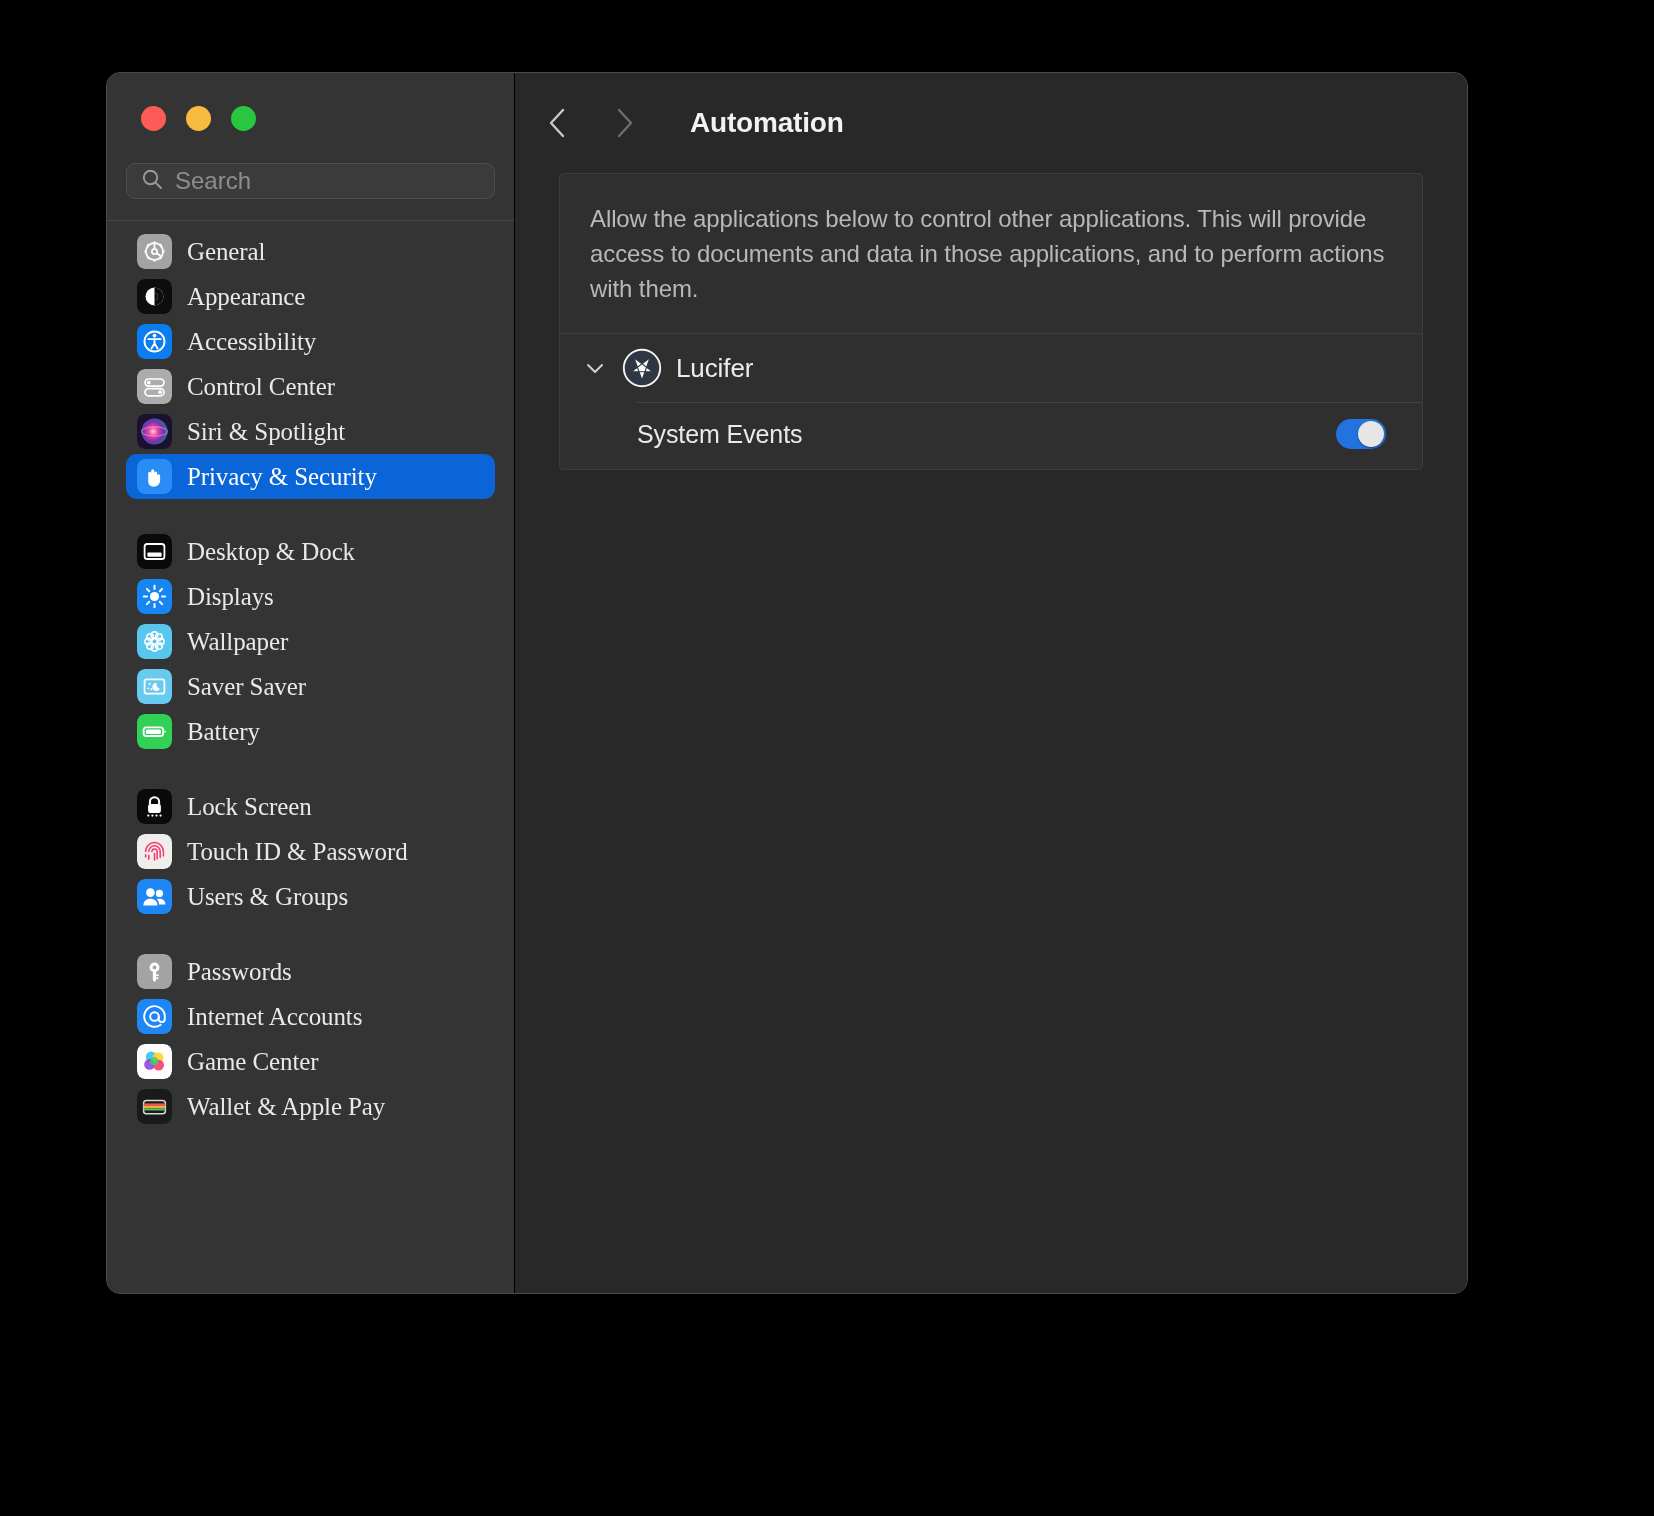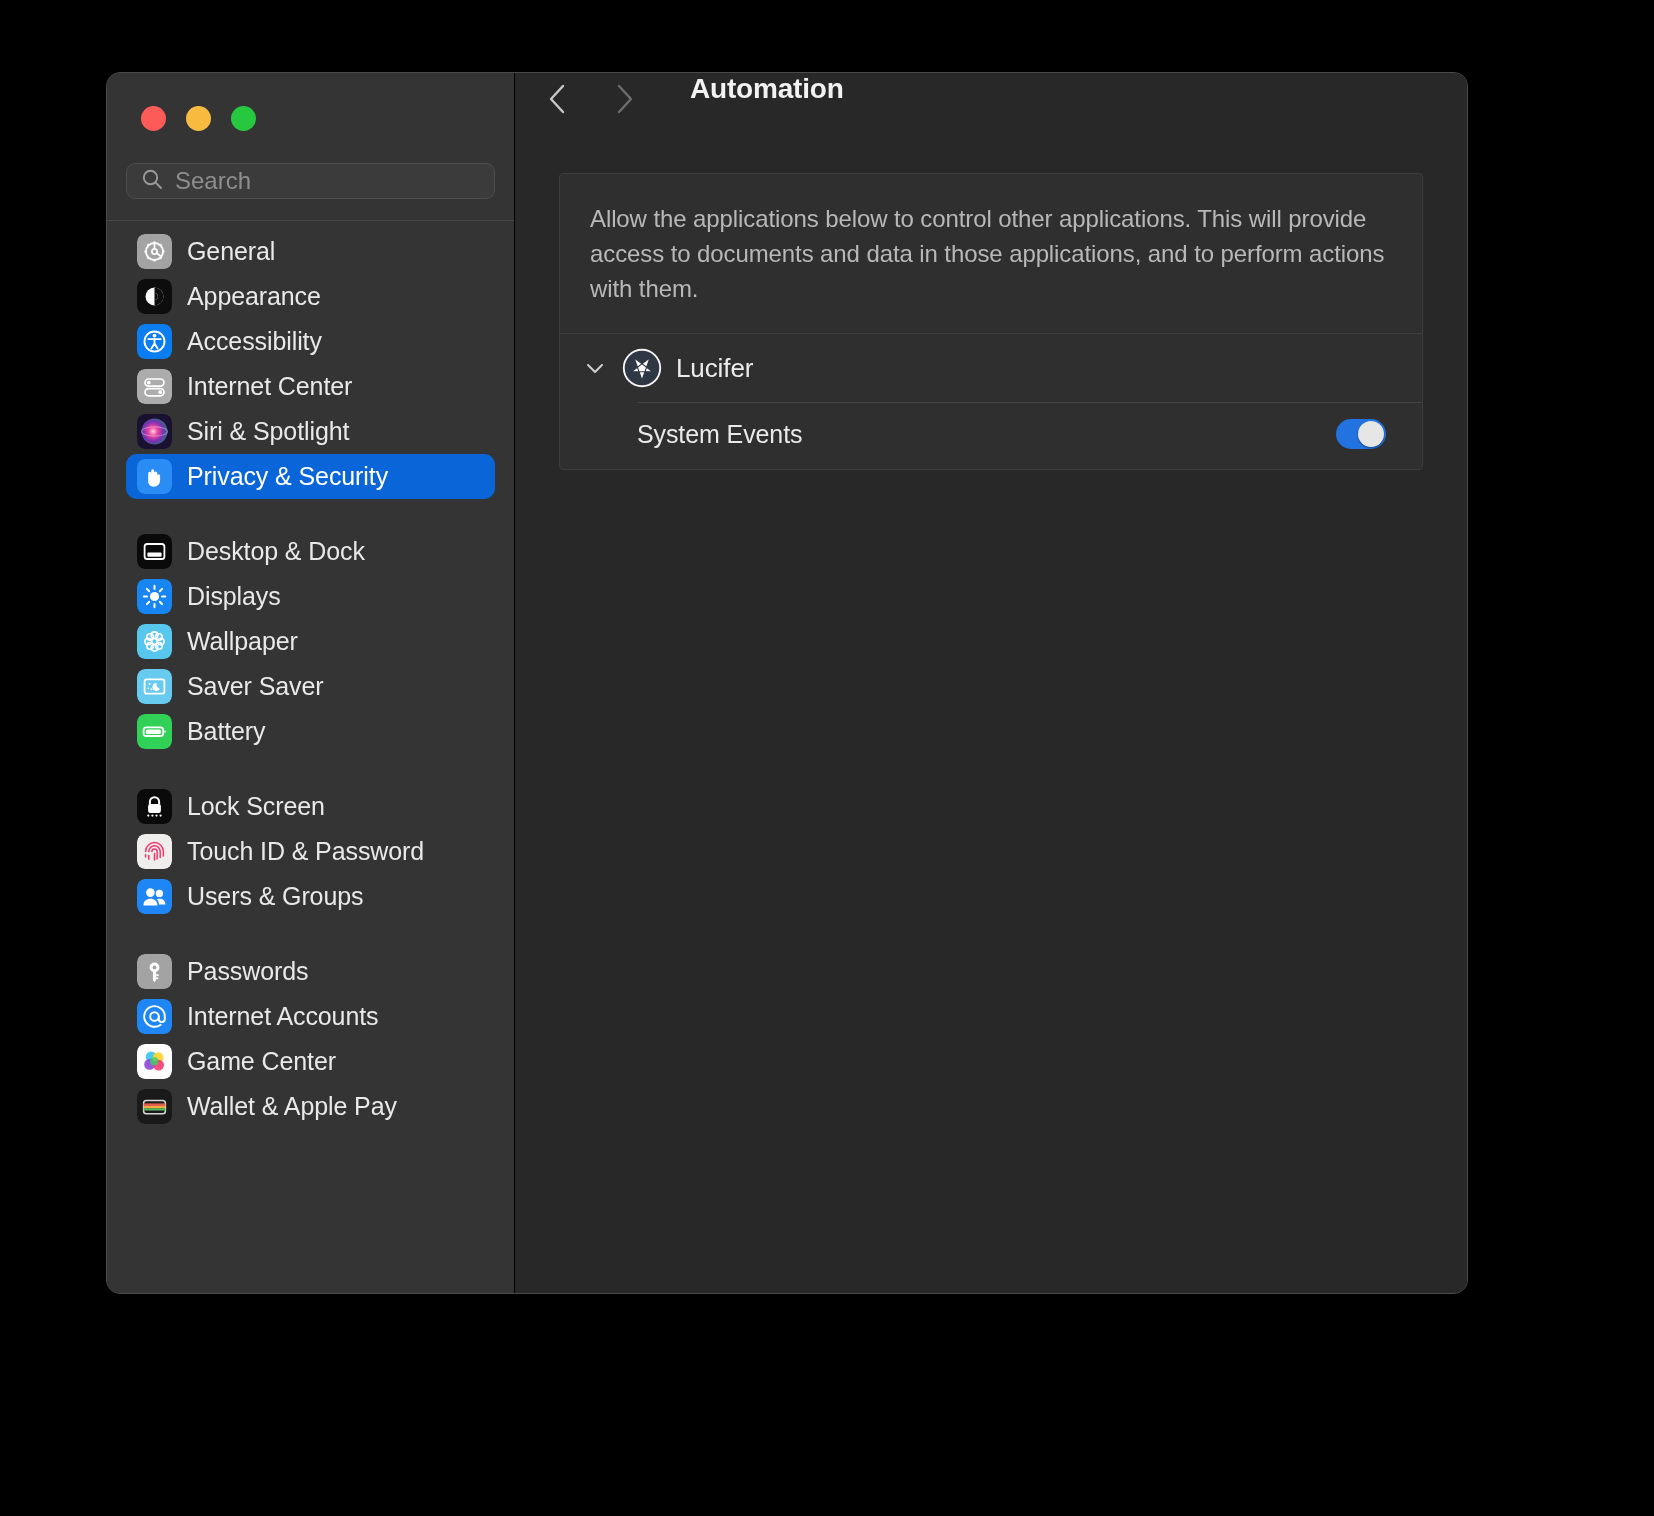"Automation" .toolbar { align-items: none -> center }
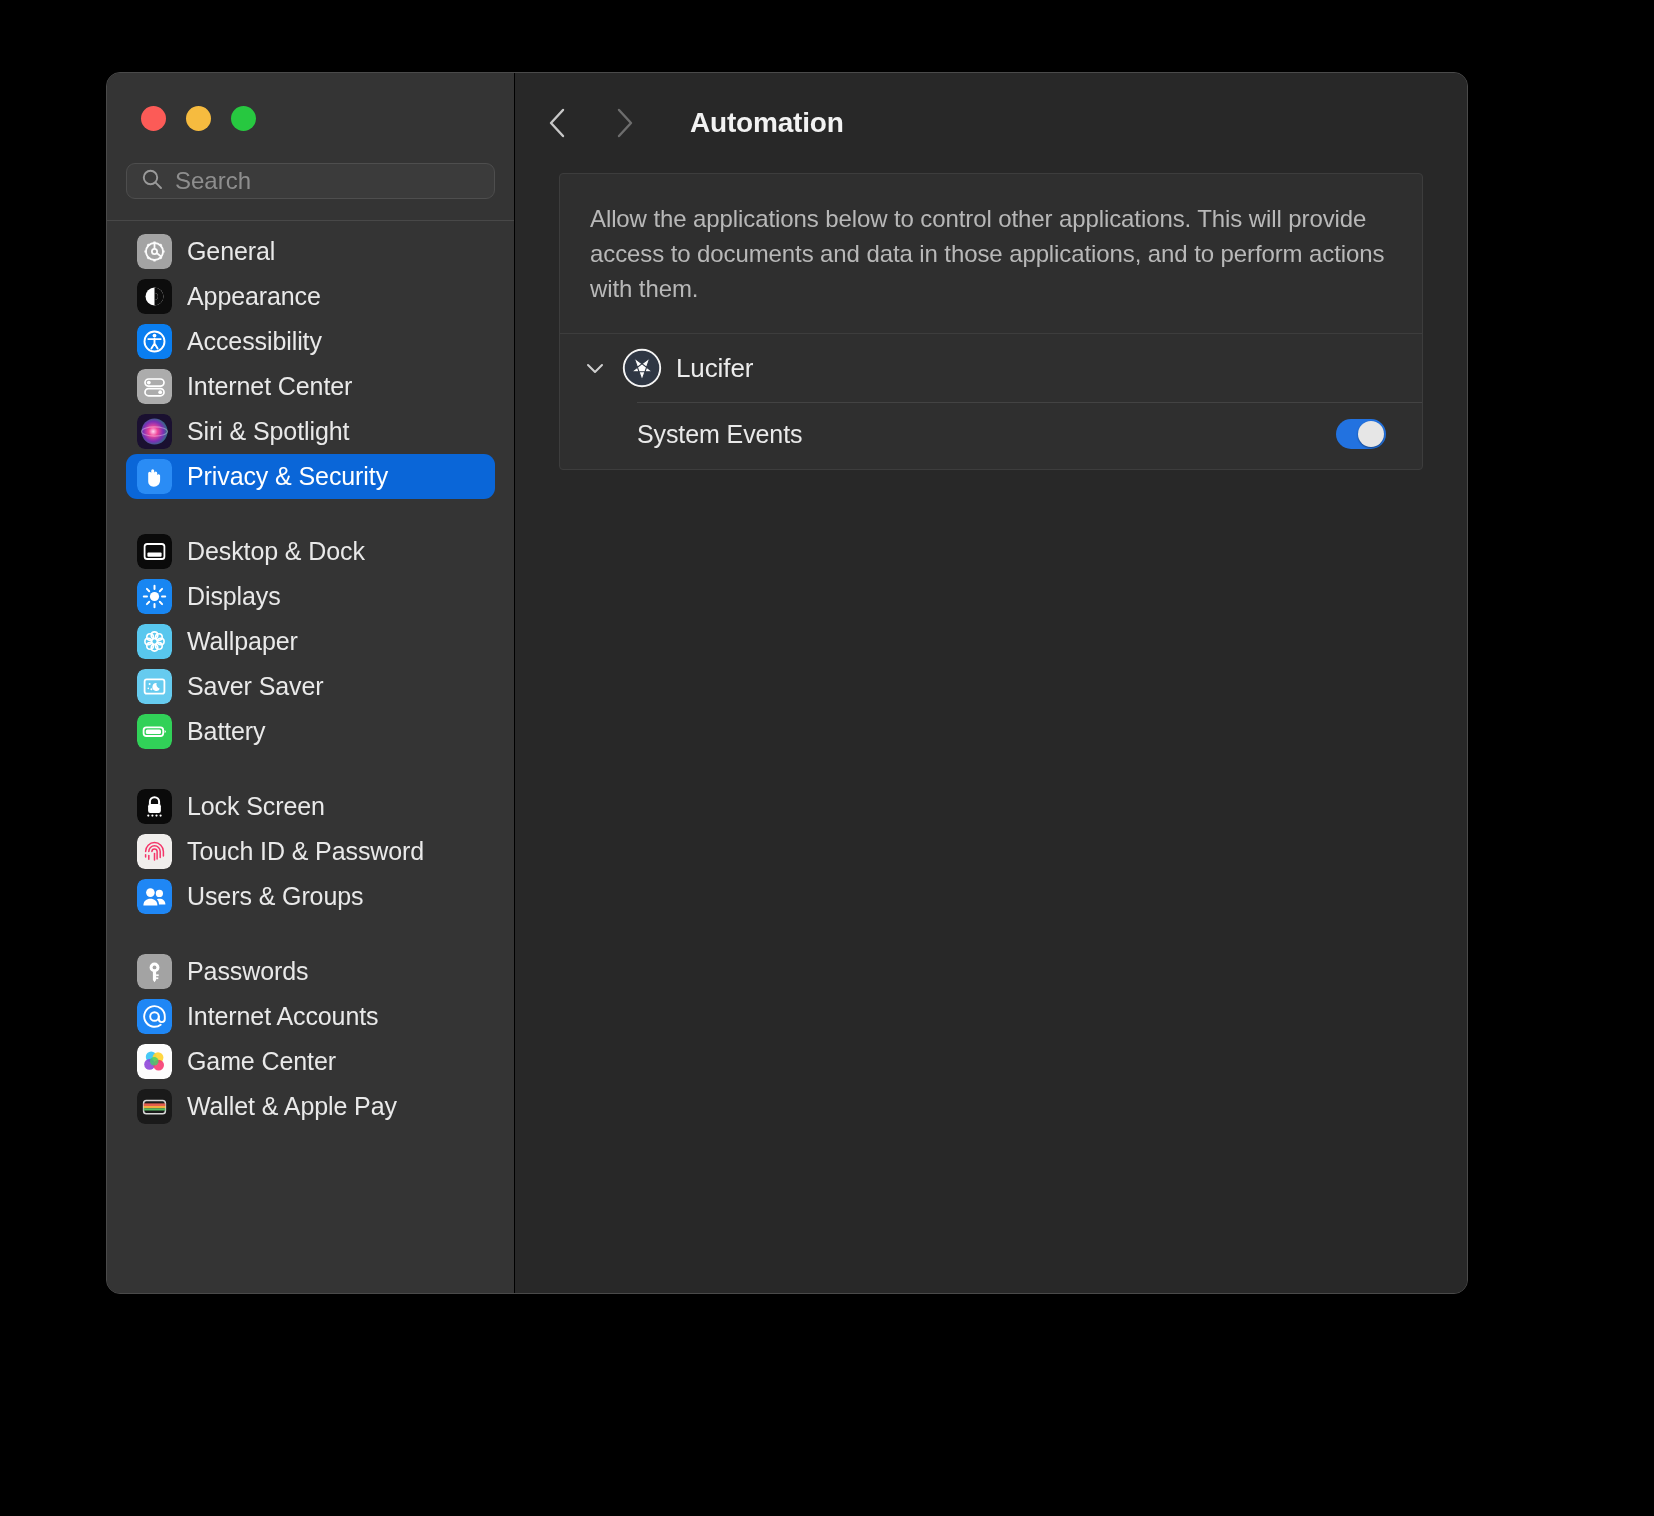"General" .nav-item { font-family: none -> Liberation Serif, serif }
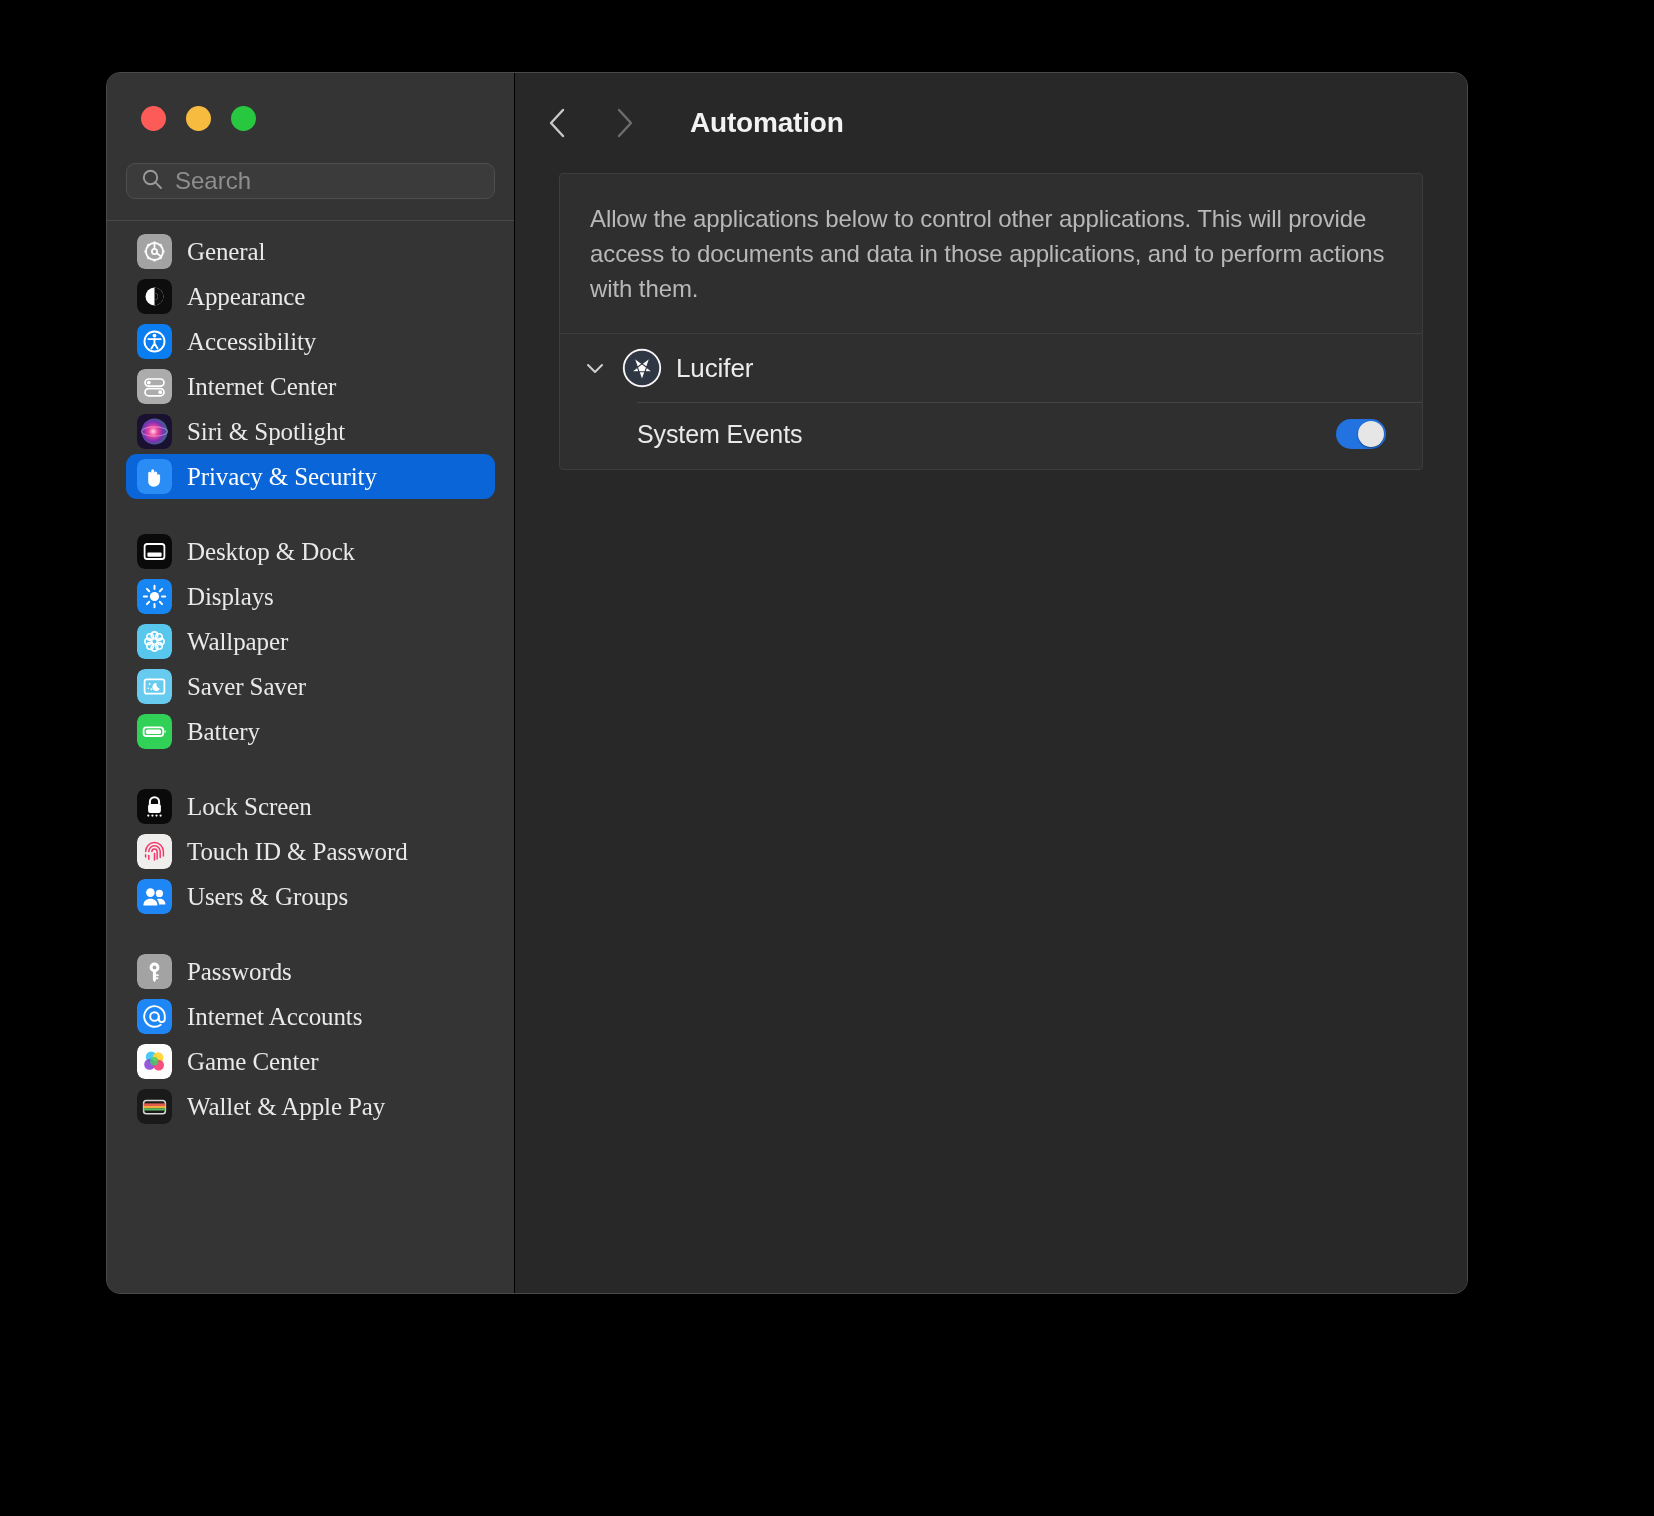"Internet Center" span.nav-label { text: Internet -> Control }
